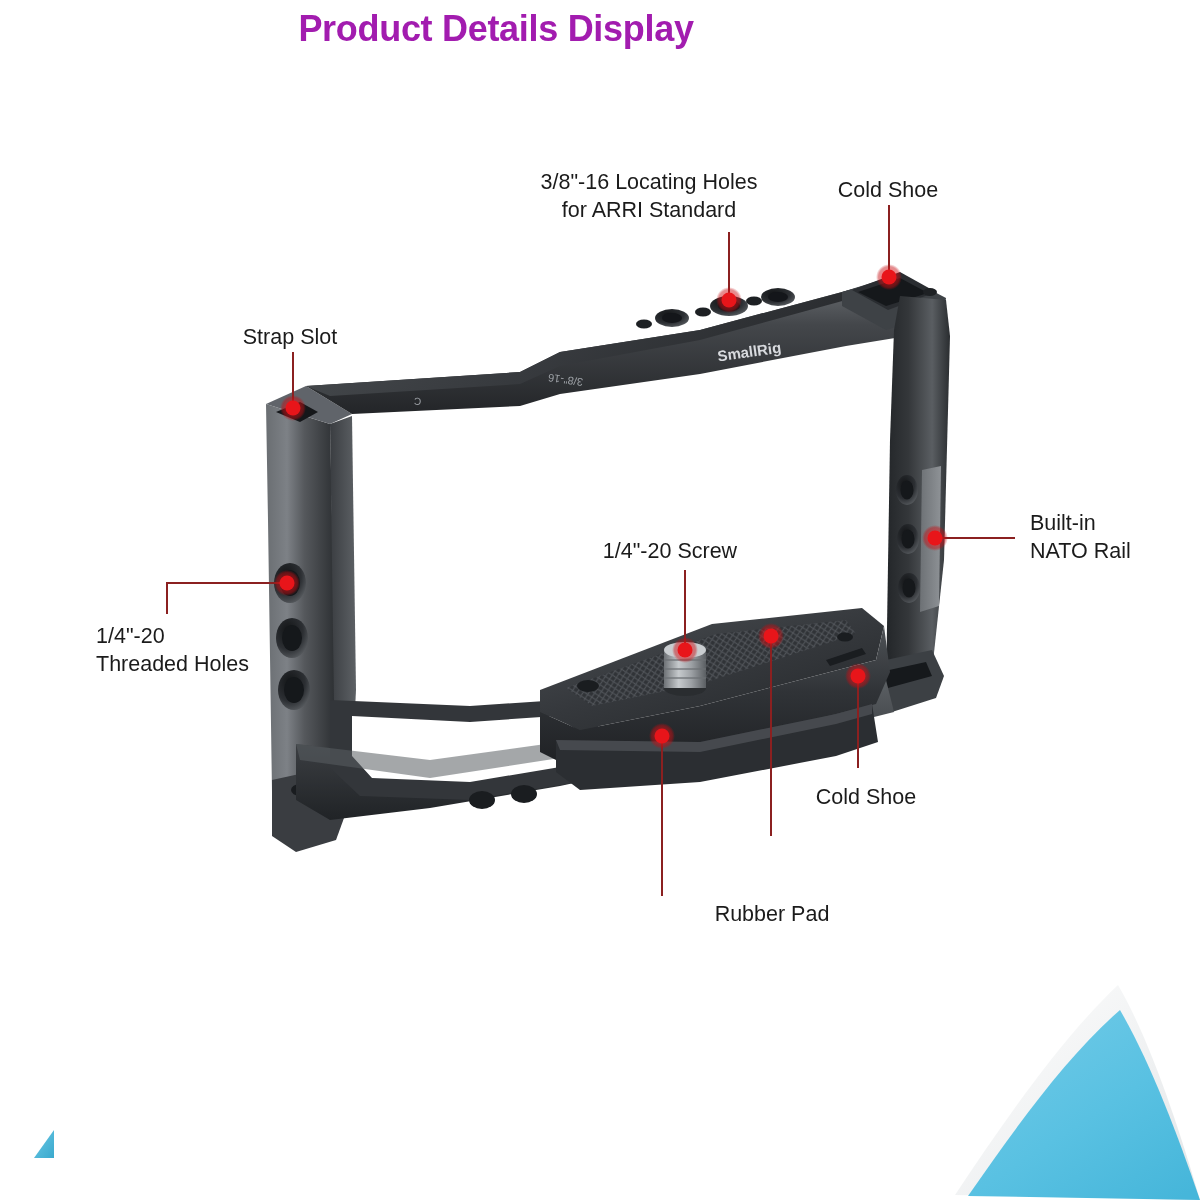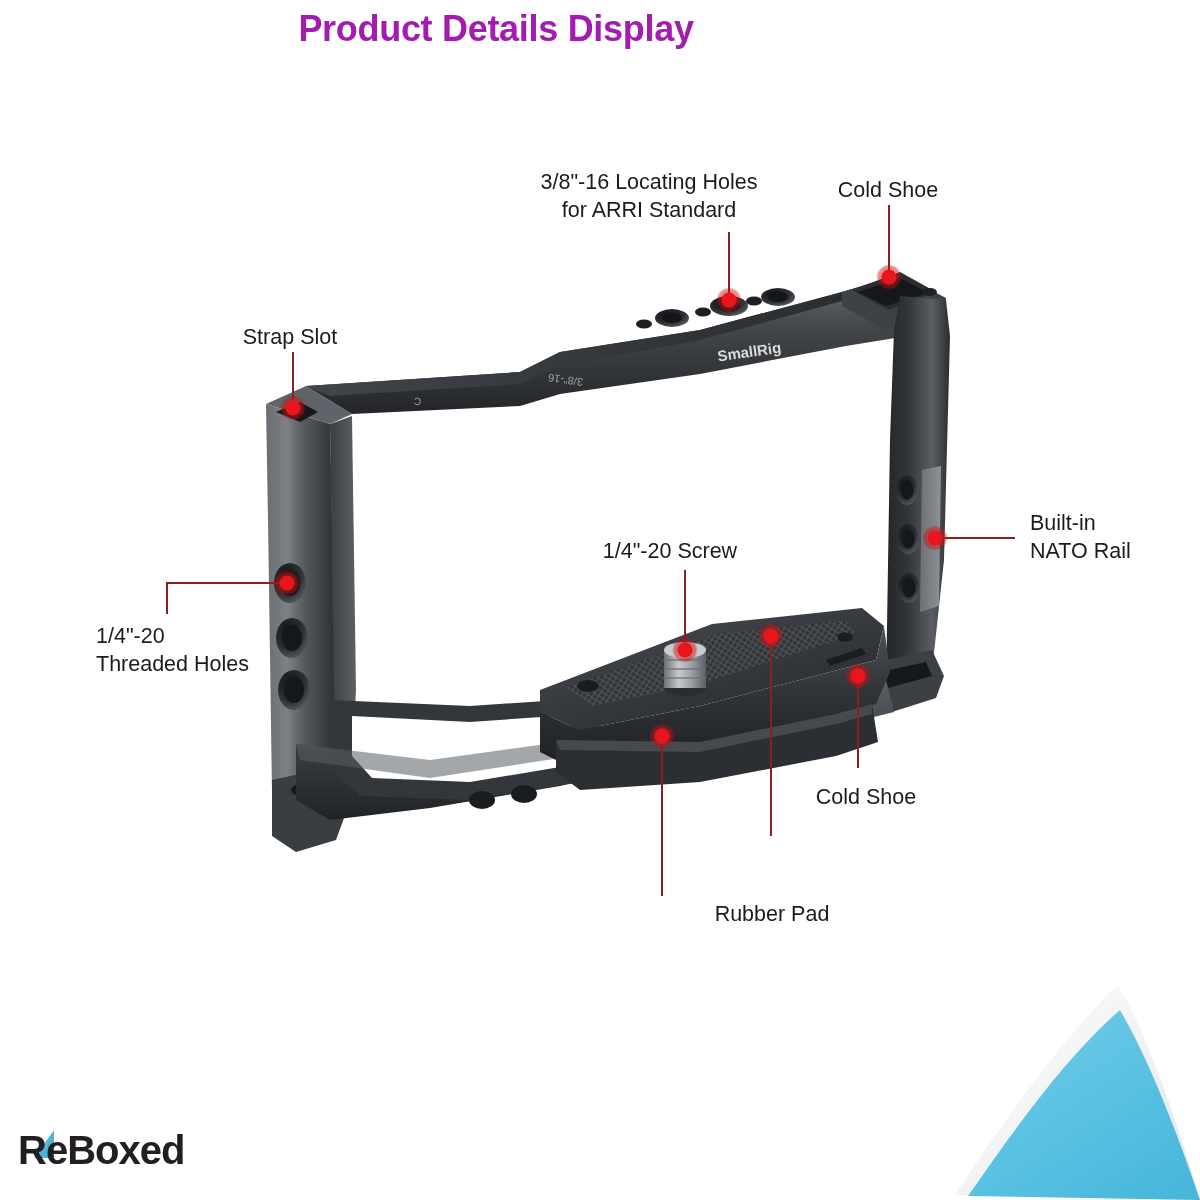"ReBoxed" span.logo-text { html: <span>ReBoxed</span> -> none }
